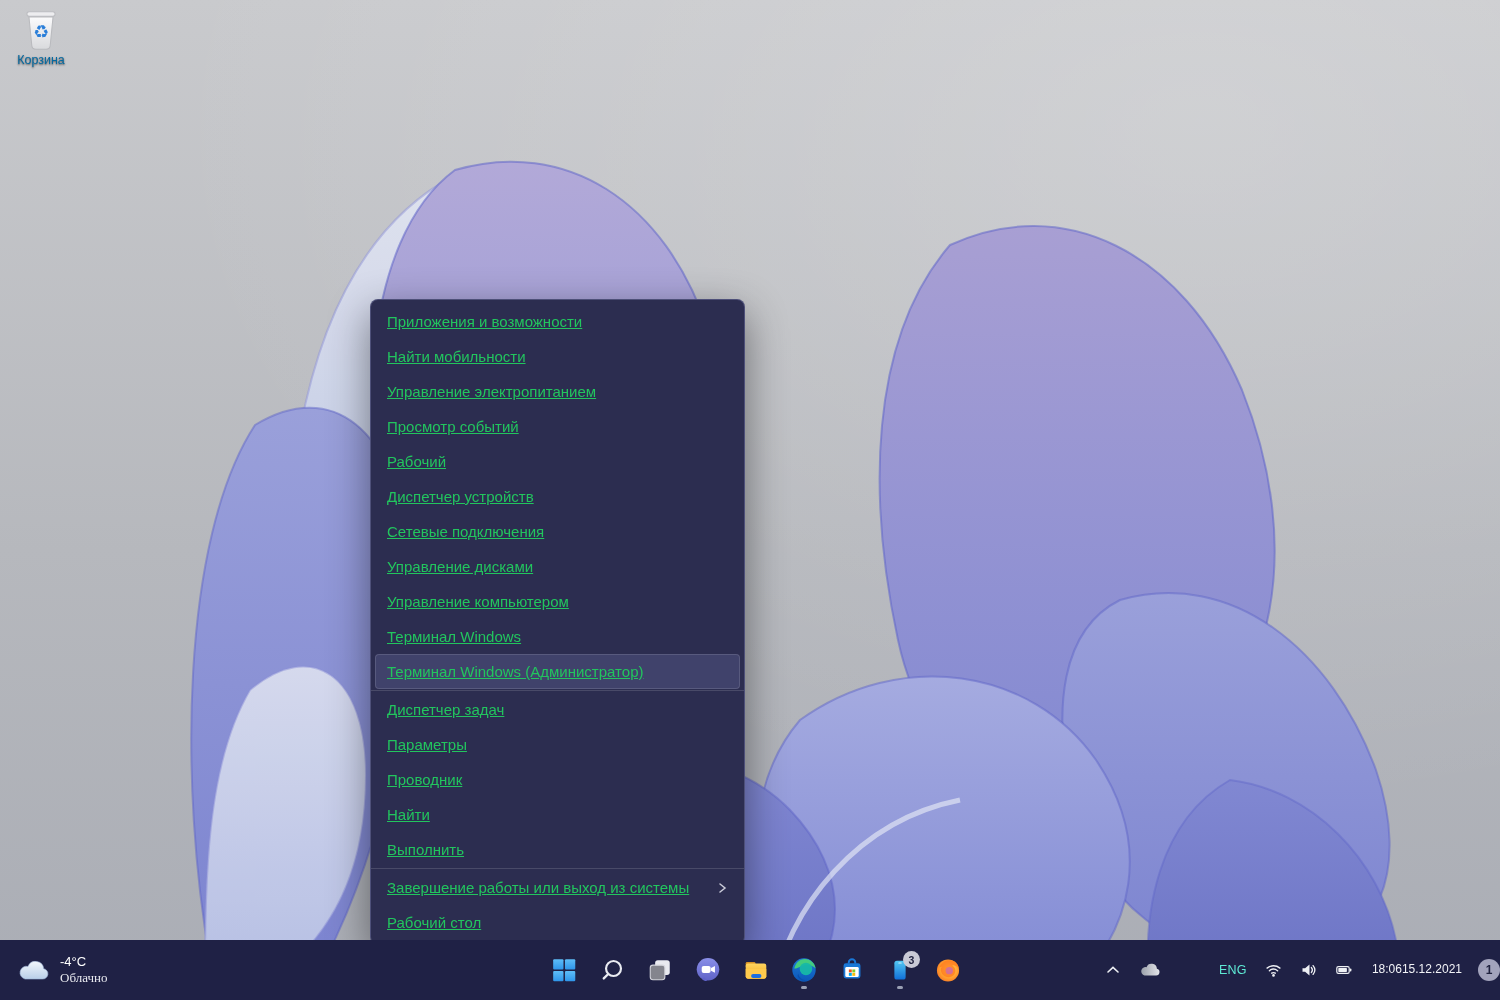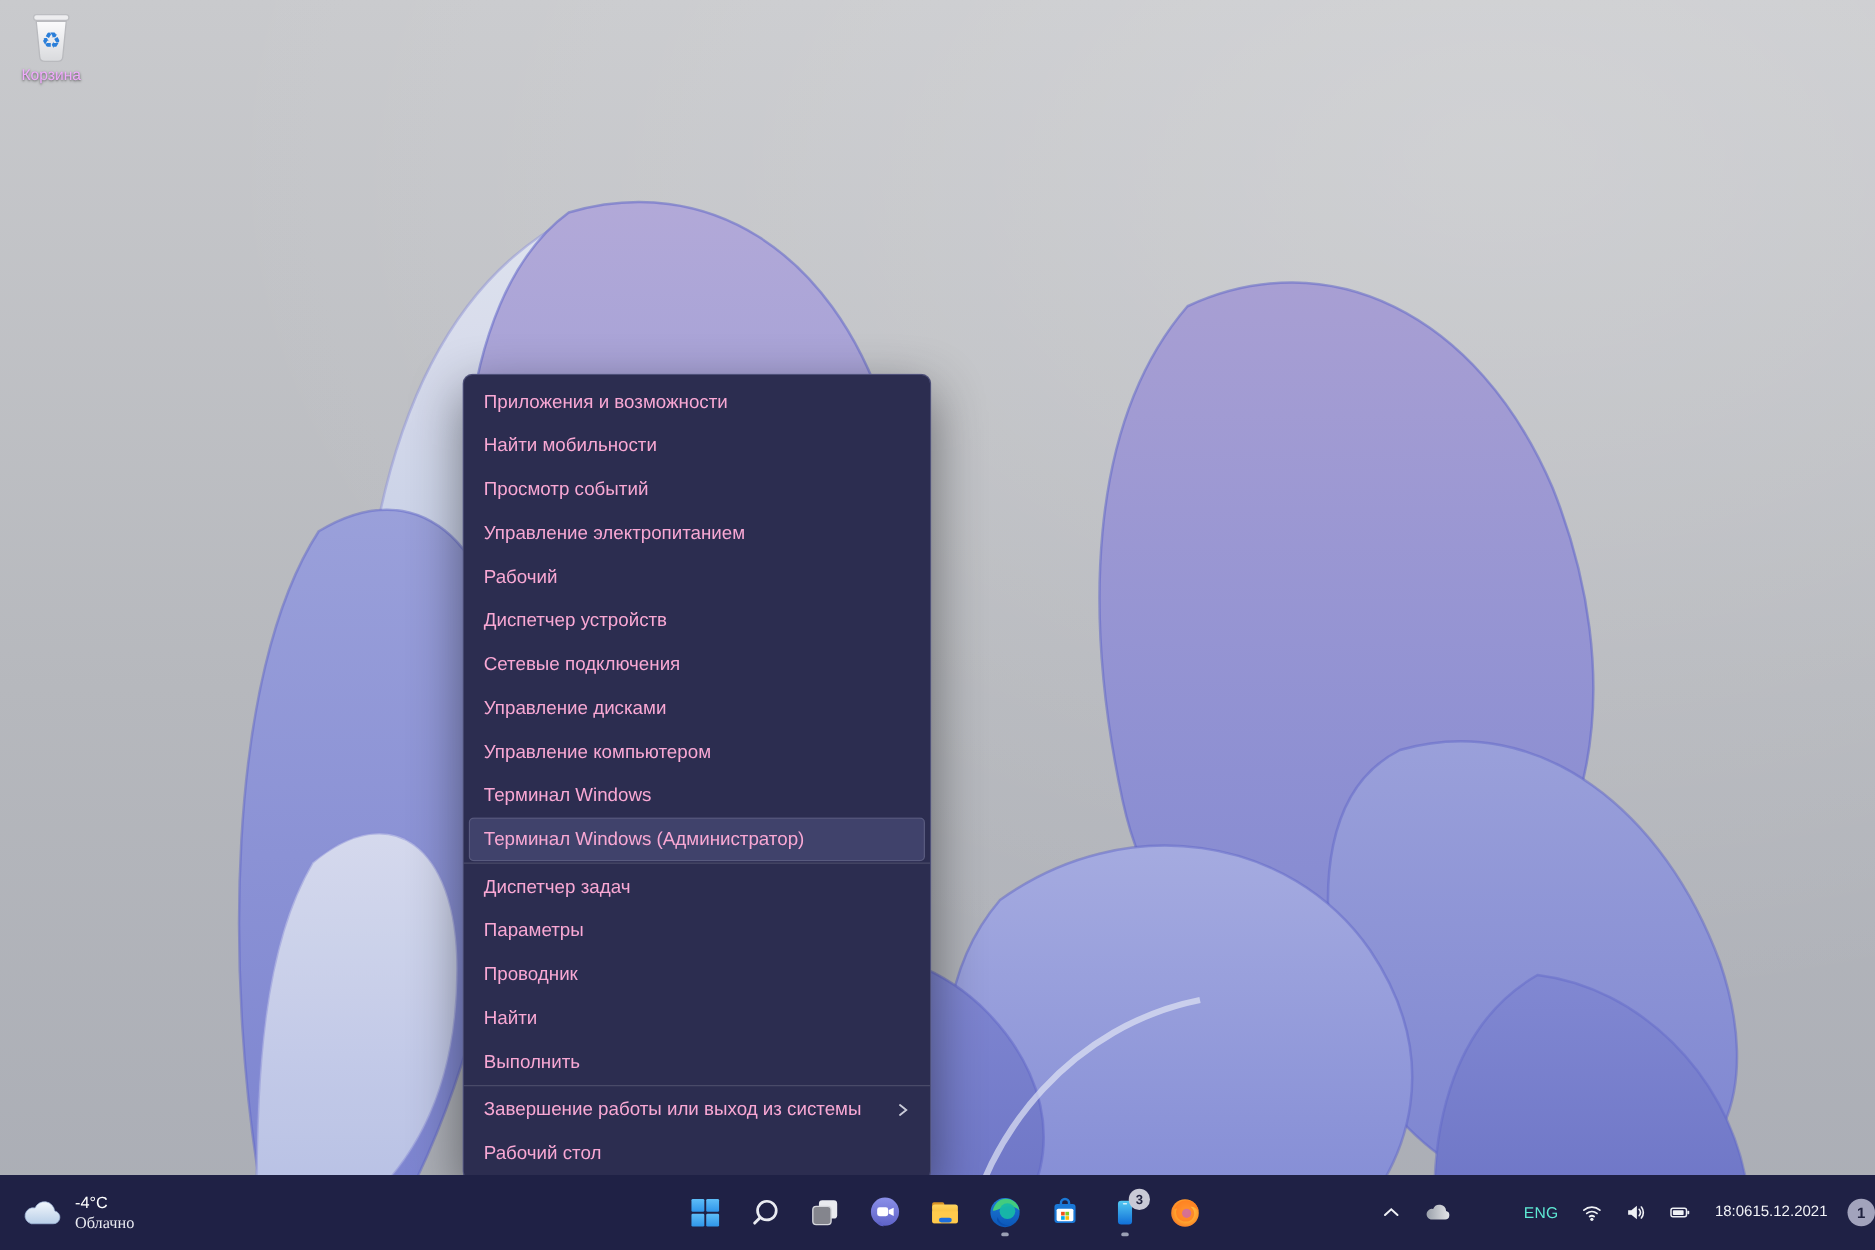"Корзина" .recycle-bin .label { color: #f0abfc -> #0369a1 }
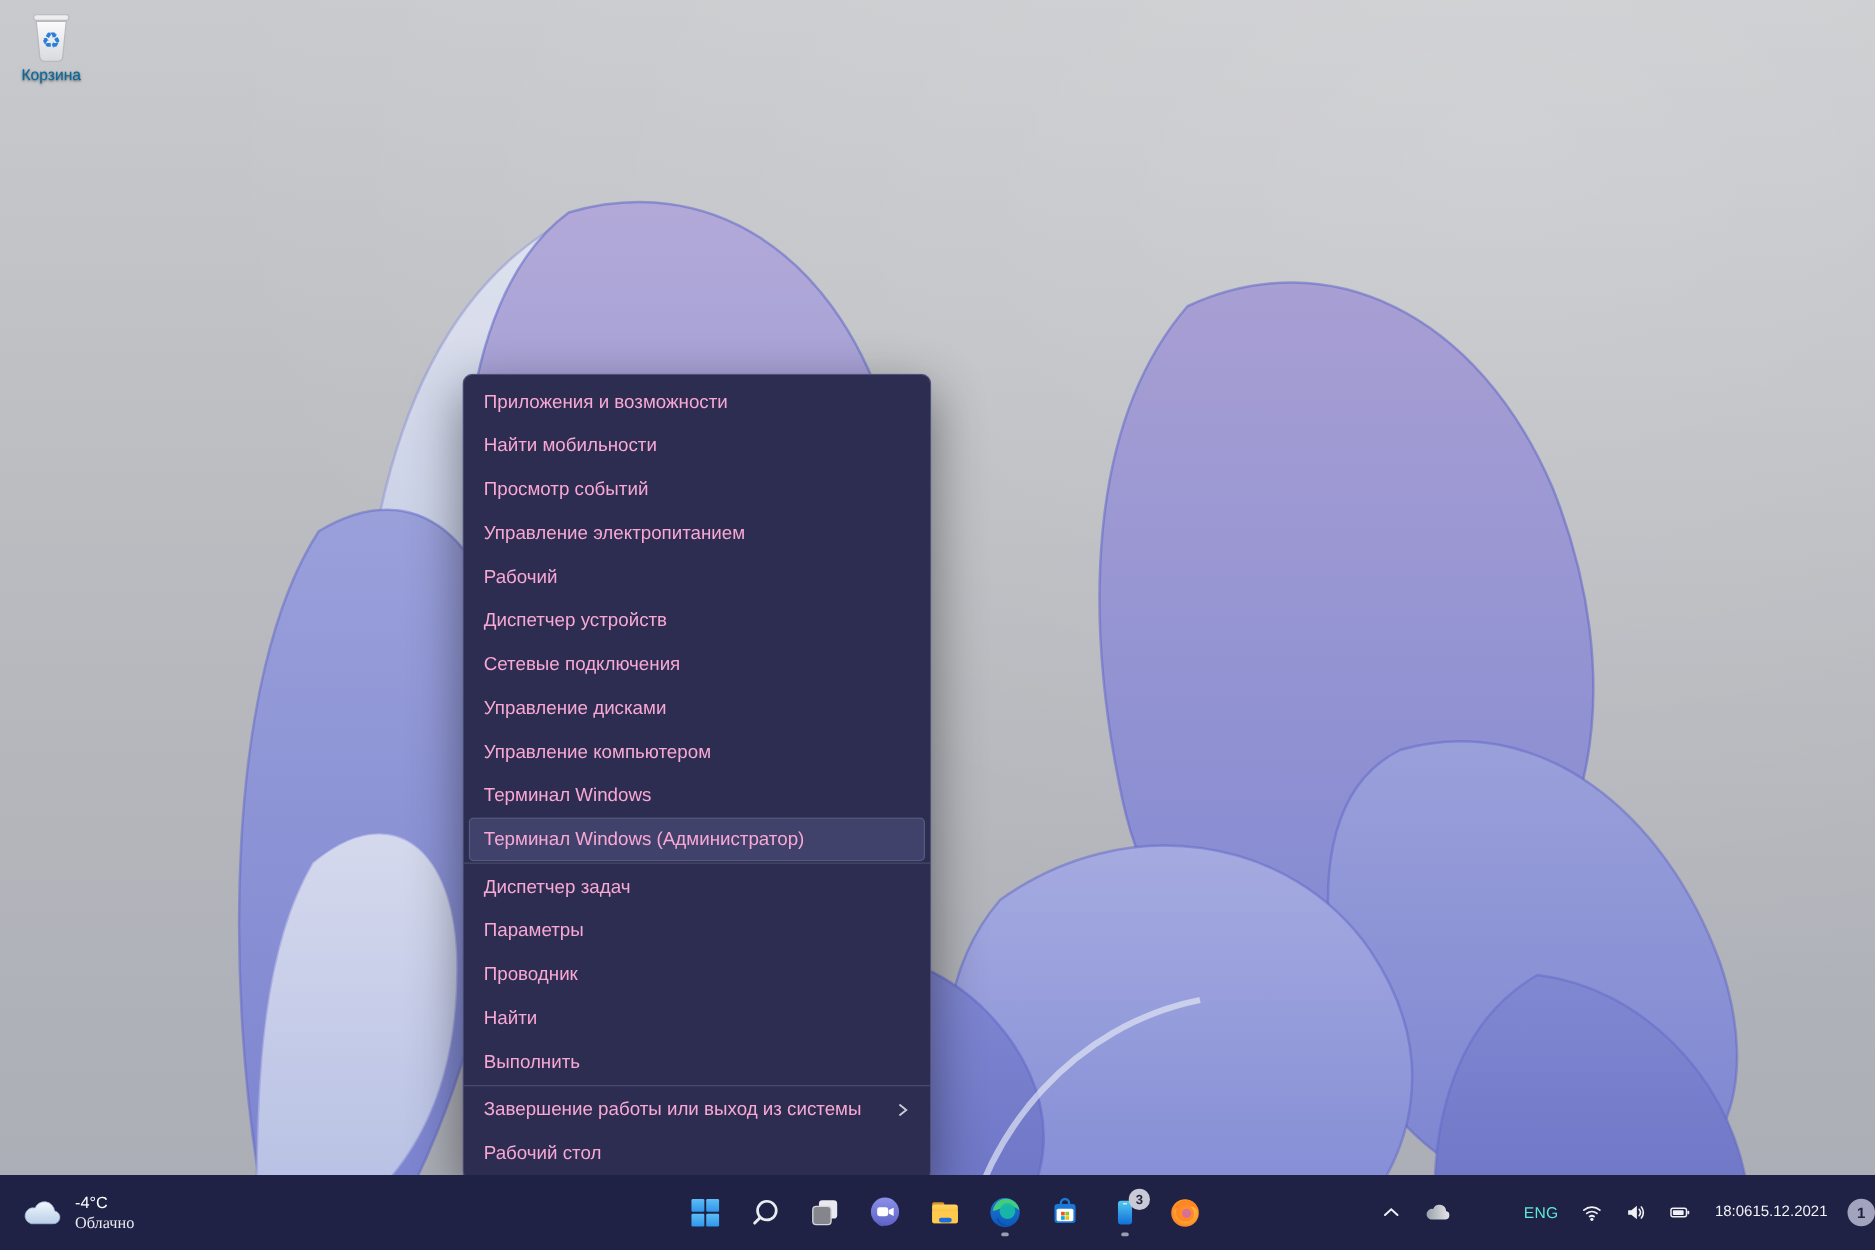"Приложения и возможности" .menu-item { color: #f9a8d4 -> #22c55e; text-decoration: none -> underline }
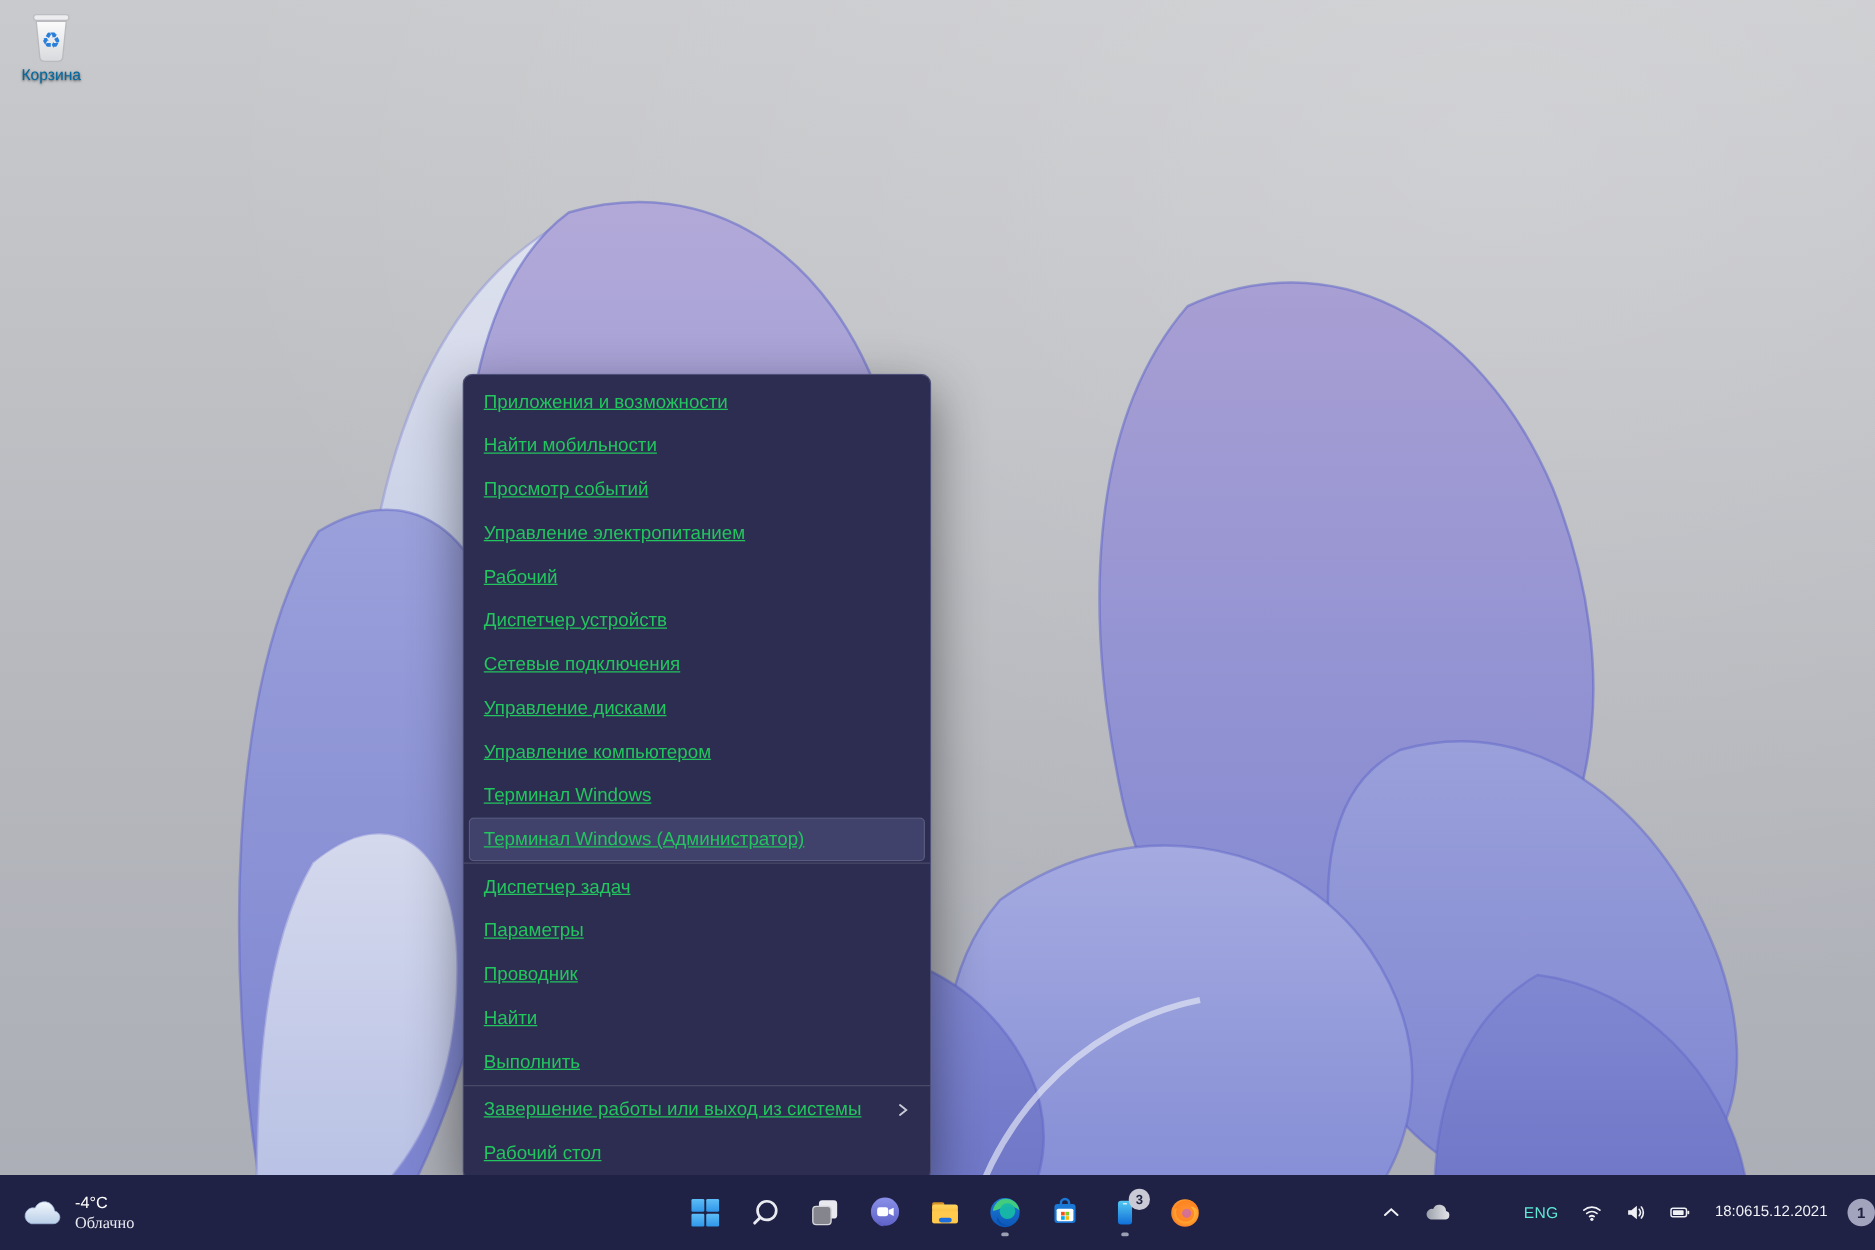"Просмотр событий" div.menu-item { order: before "Управление электропитанием" -> after "Управление электропитанием" }
